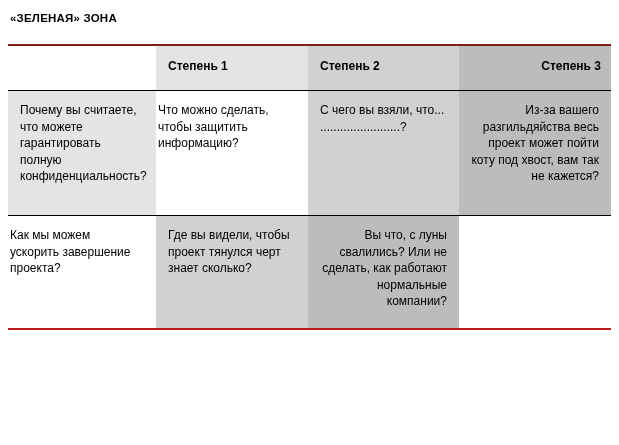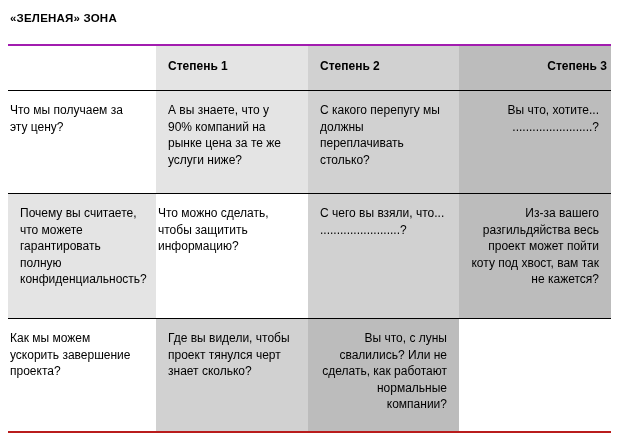"«ЗЕЛЕНАЯ» ЗОНА" .zones { border-bottom: 2px solid #a21caf -> 2px solid #7f1d1d }
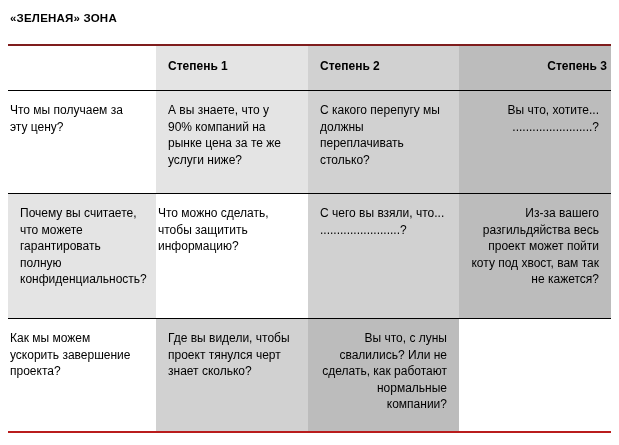"Степень 1" .header-cell { padding: 13px 4px 6px 12px -> 13px 10px 6px 12px }
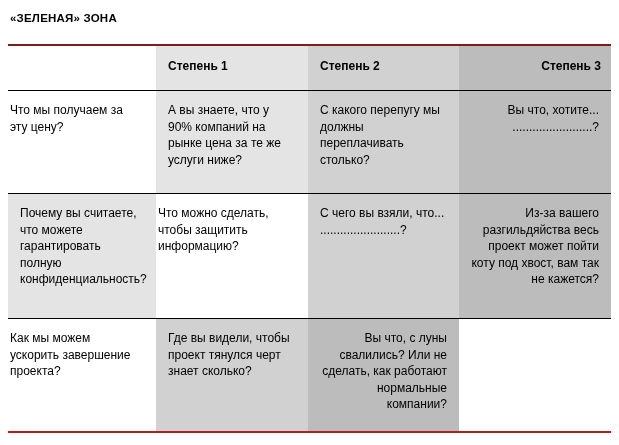"Что мы получаем за эту" div.grid { html: <div> <div>Что мы получаем за эту цену?</div> <div>А вы знаете, что у 90% компаний на рынке цена за те же услуги ниже?</div> <div>С какого перепугу мы должны переплачивать столько?</div> <div>Вы что, хотите... ........................?</div> </div> -> none }
